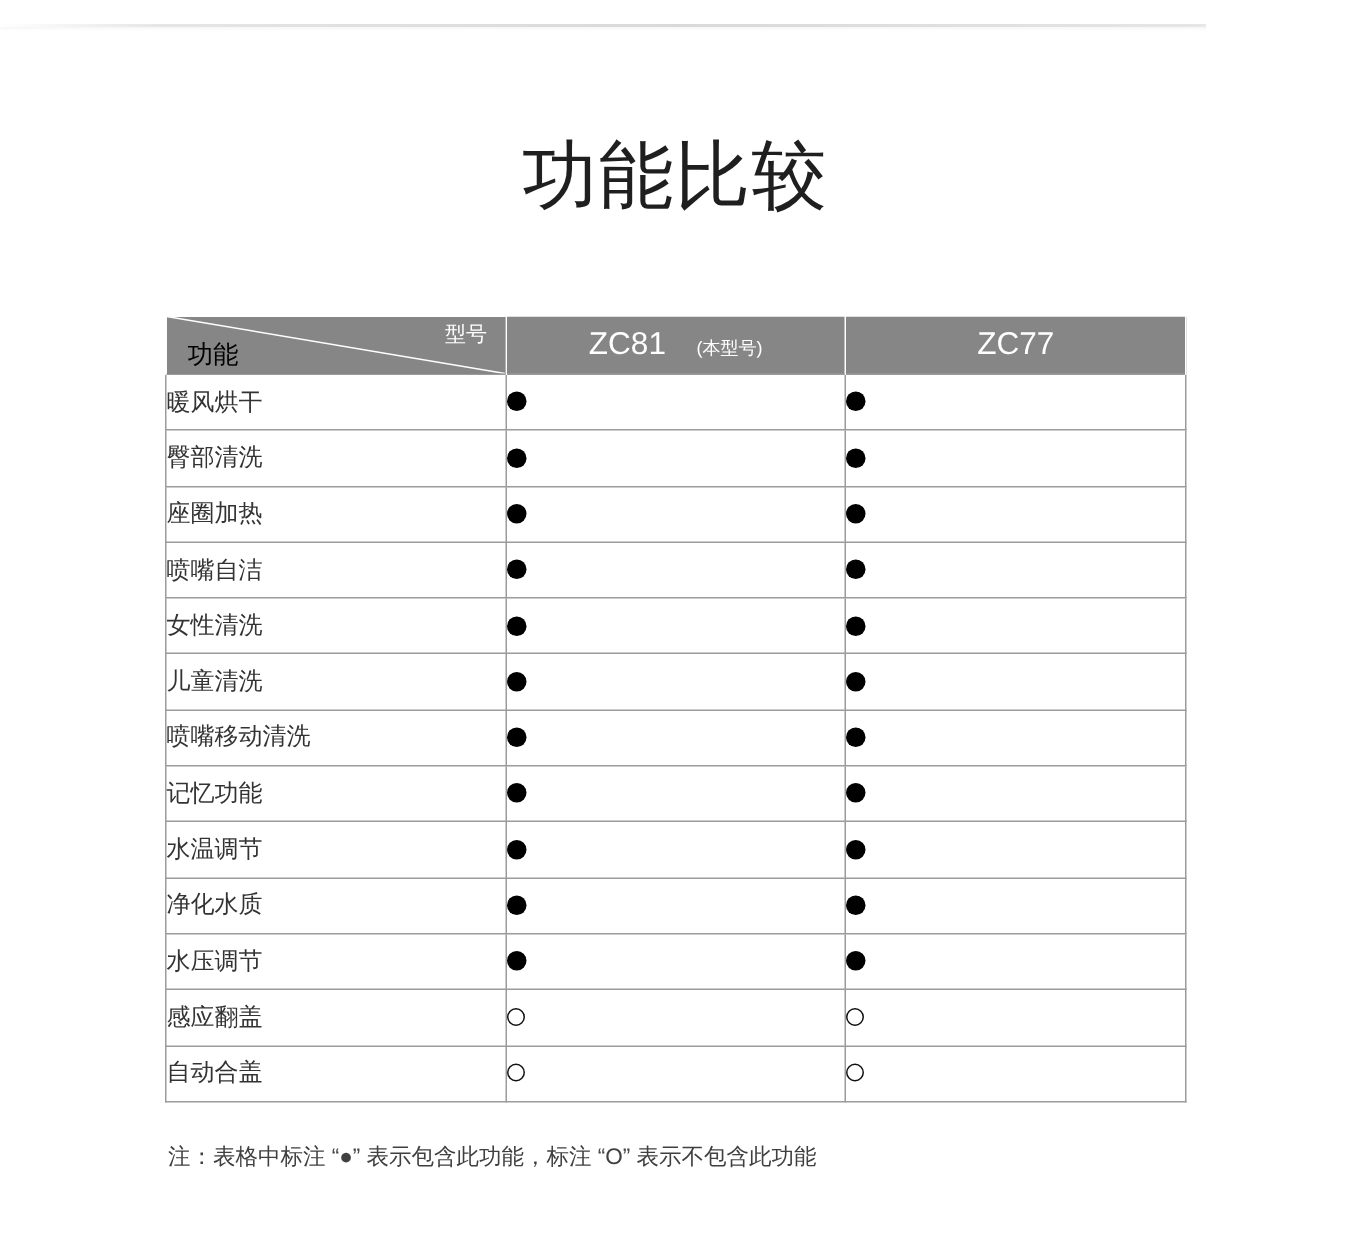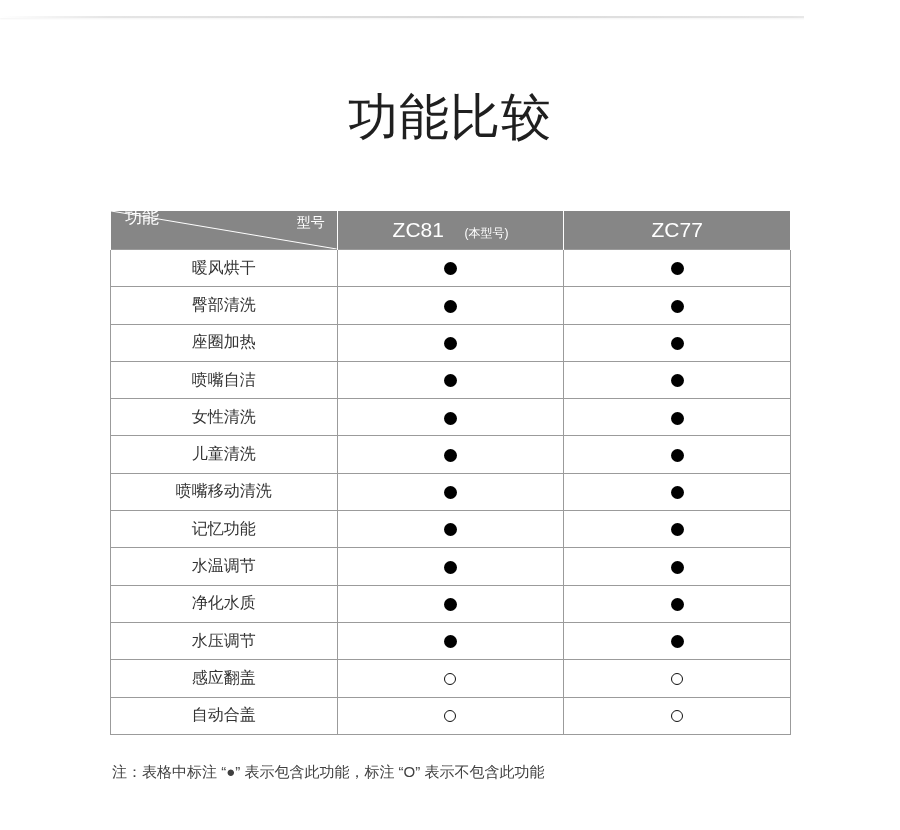"功能" .corner-bl { bottom: 20px -> 1px; color: #ffffff -> #000000 }
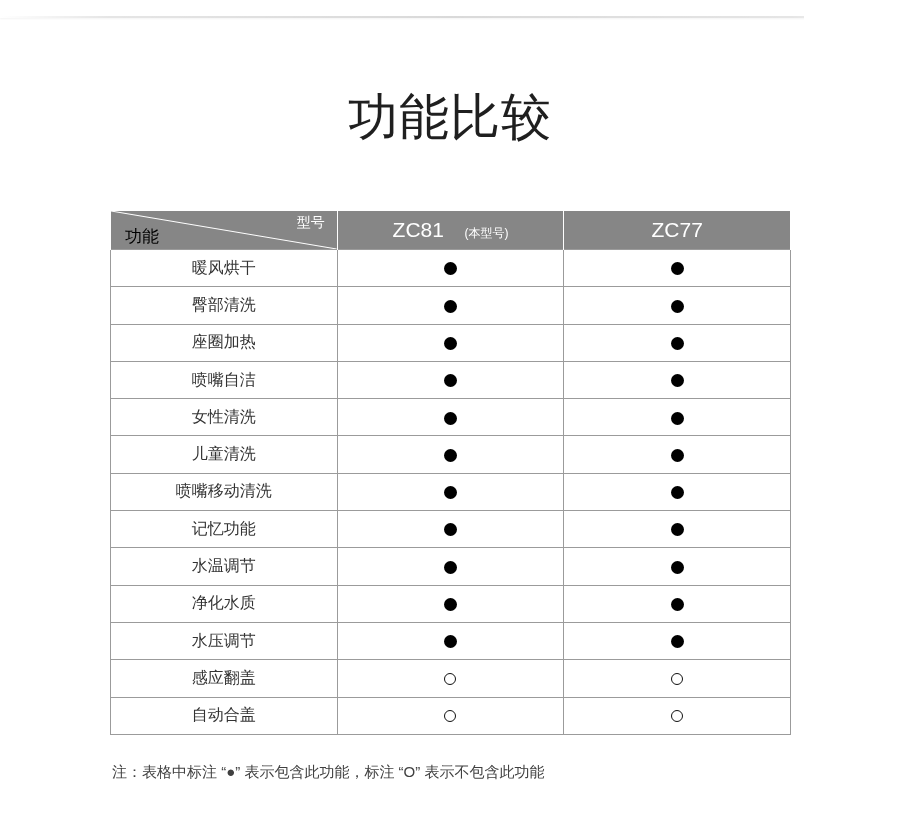"暖风烘干" table.cmp td { text-align: center -> left }
